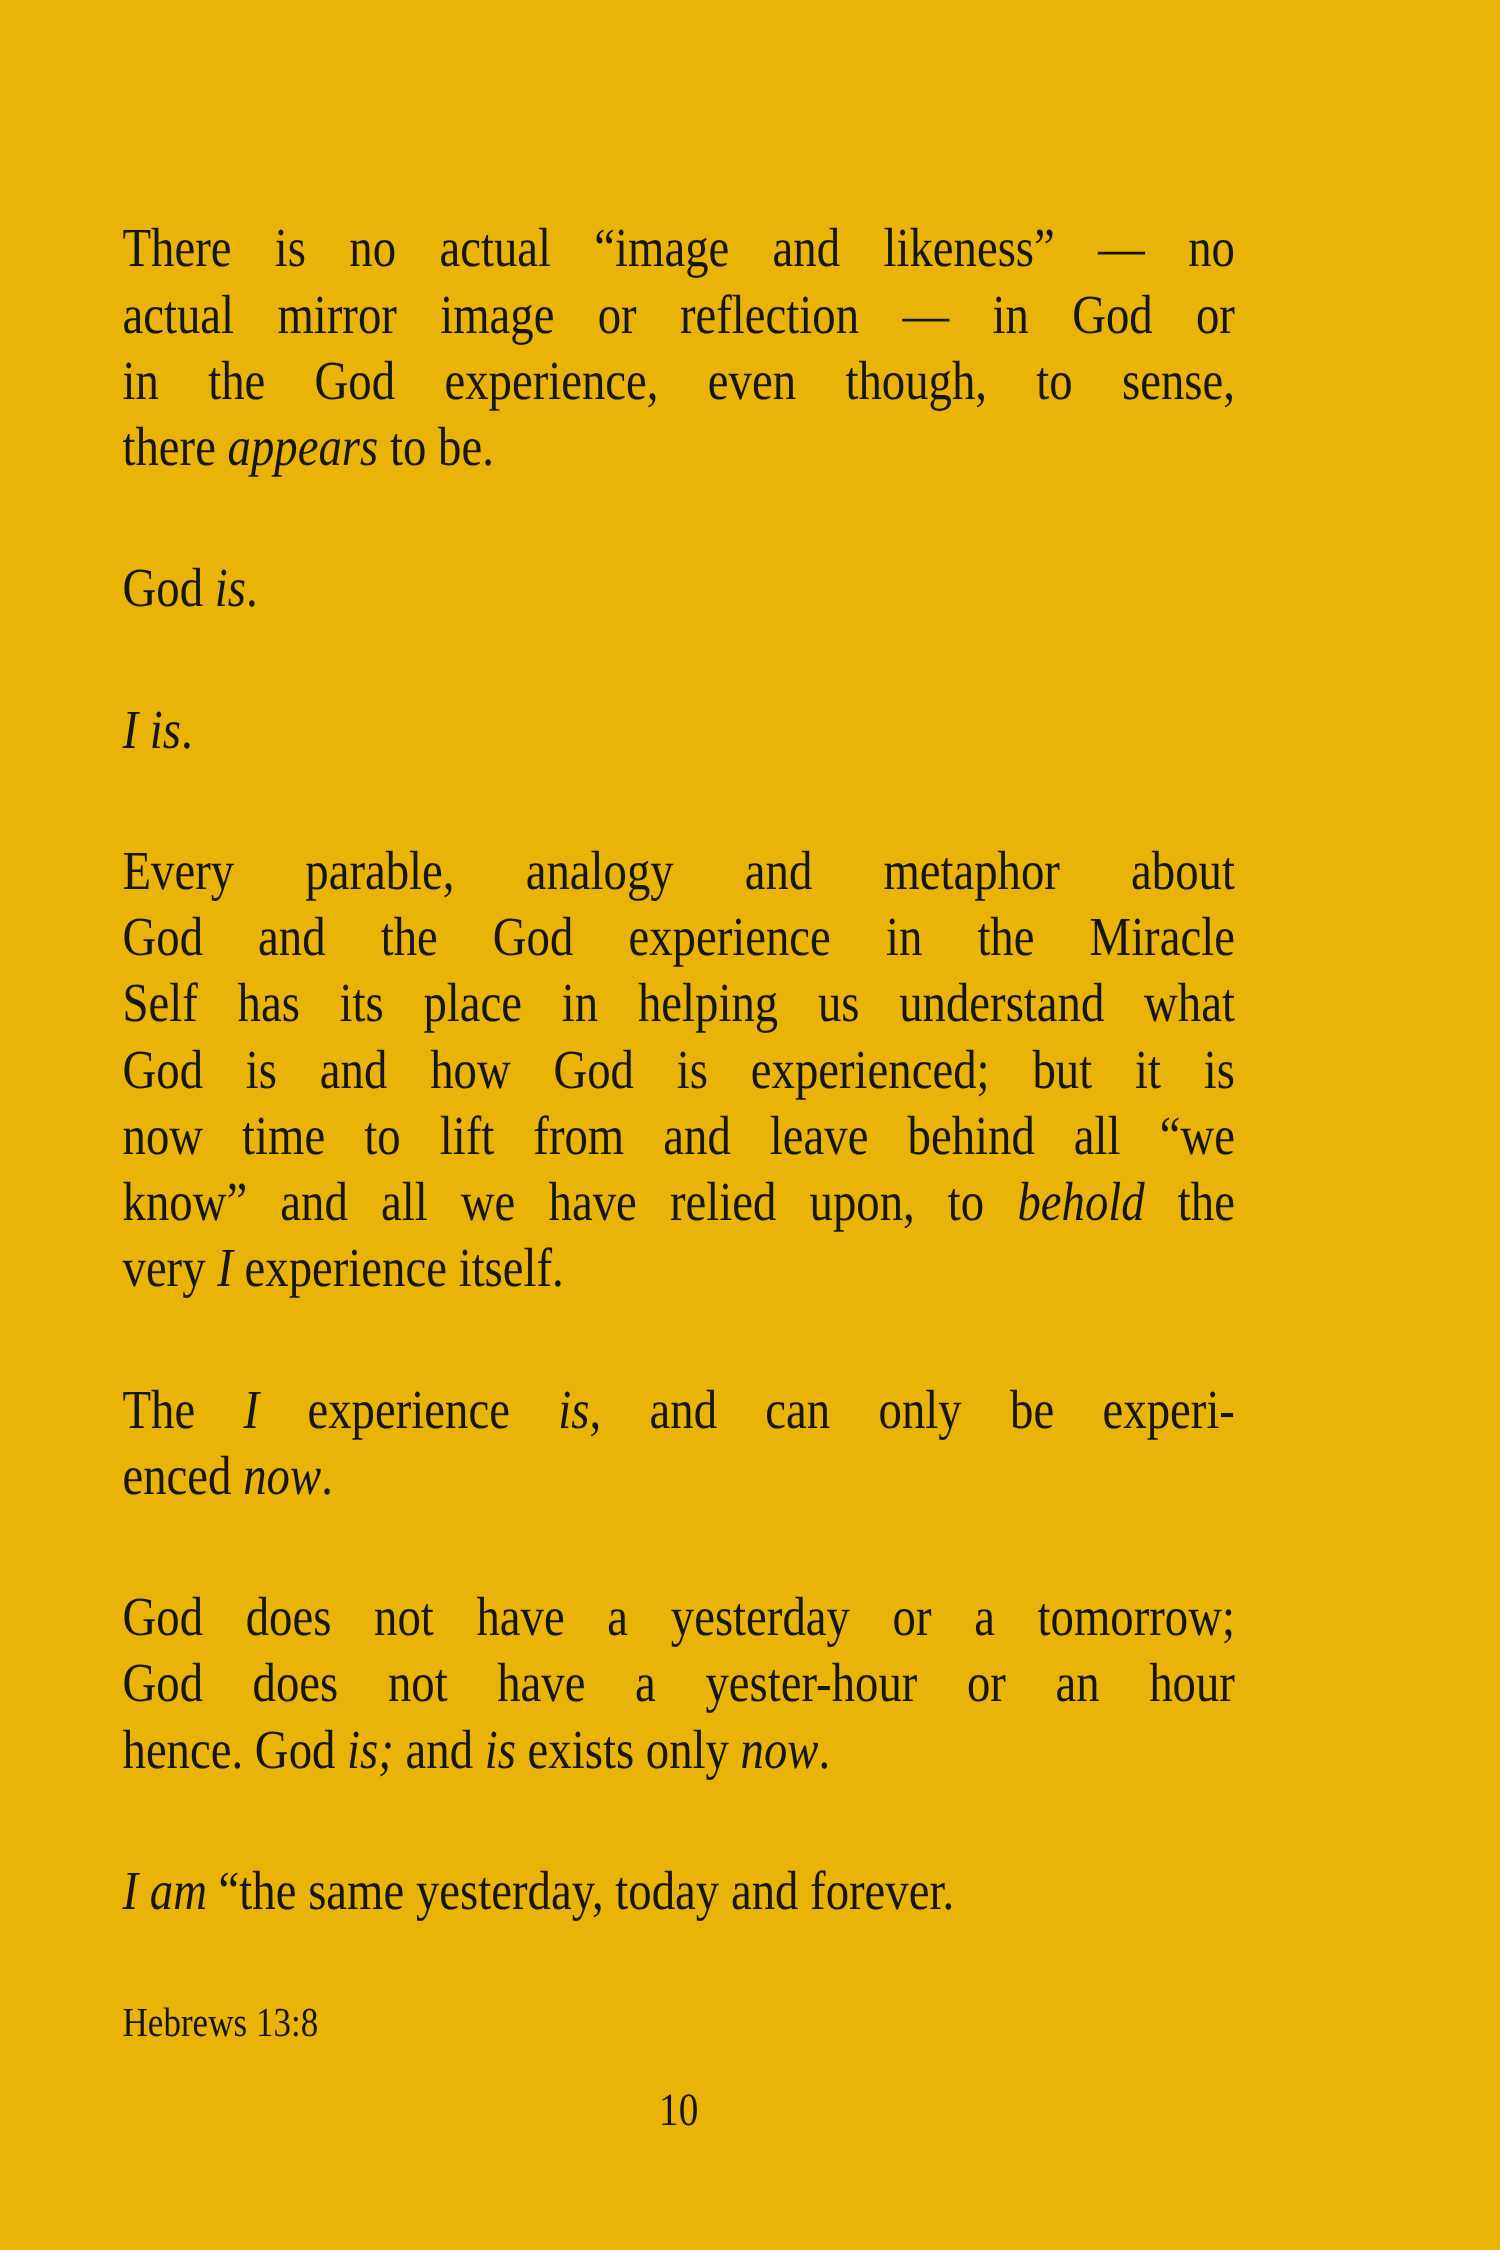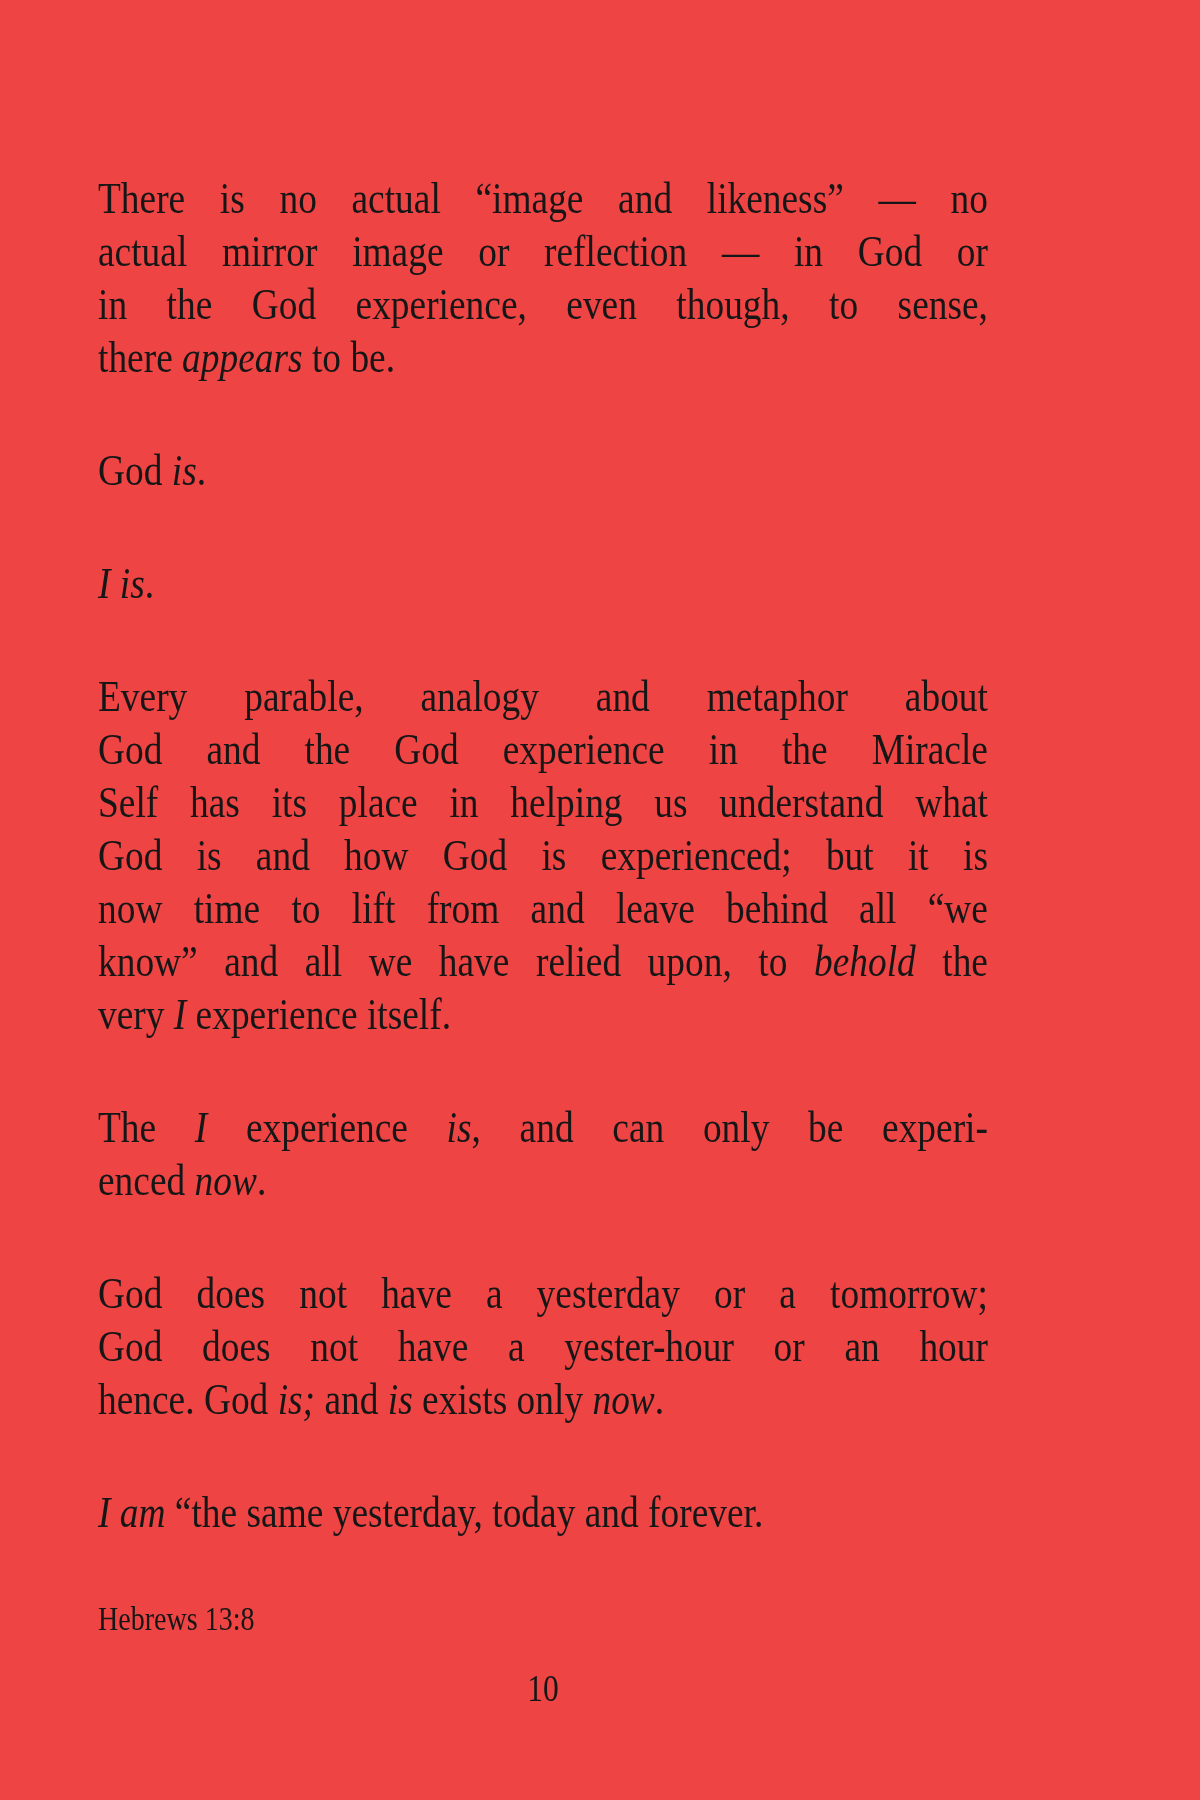"There is no actual “image" .book-page { background: #ef4444 -> #eab308 }
